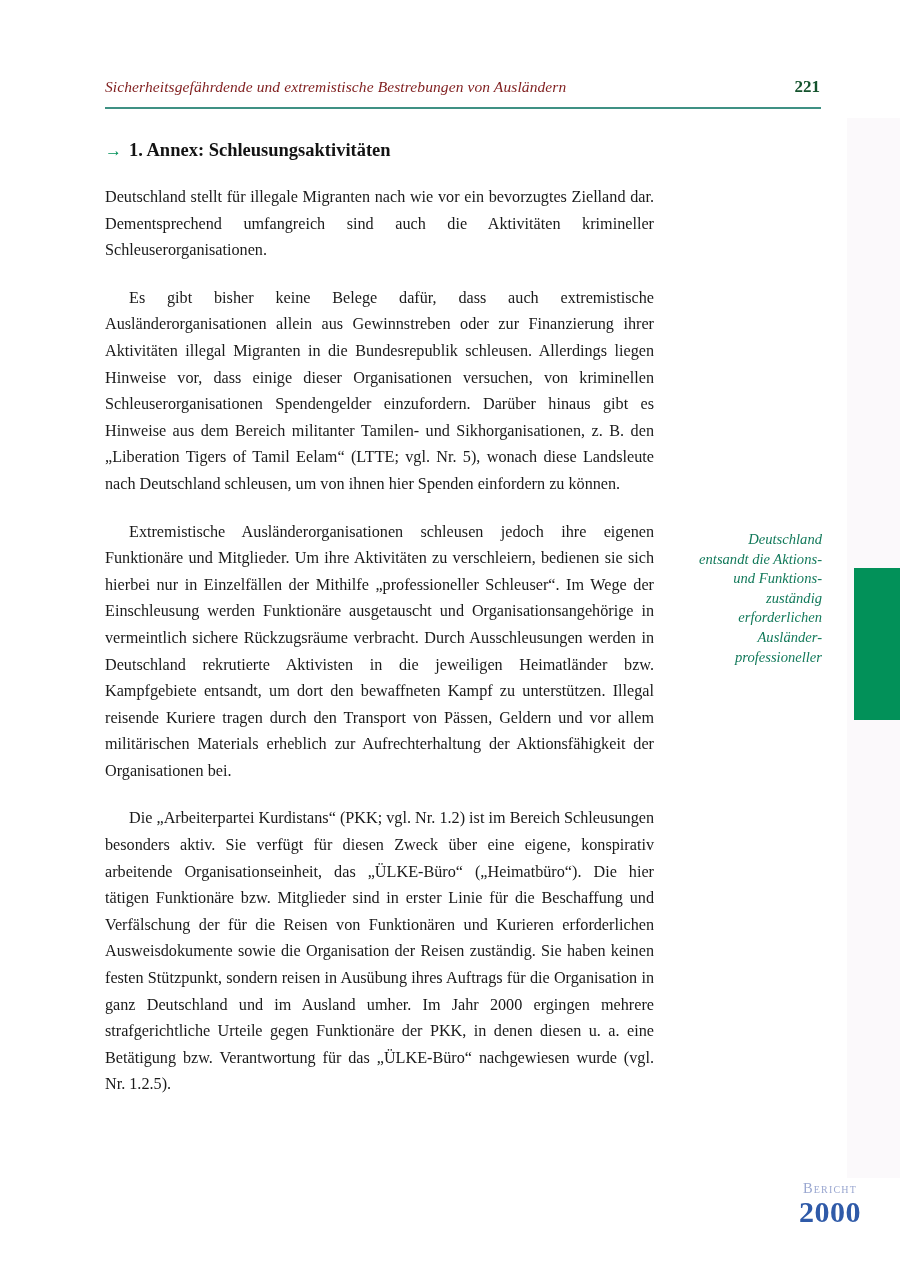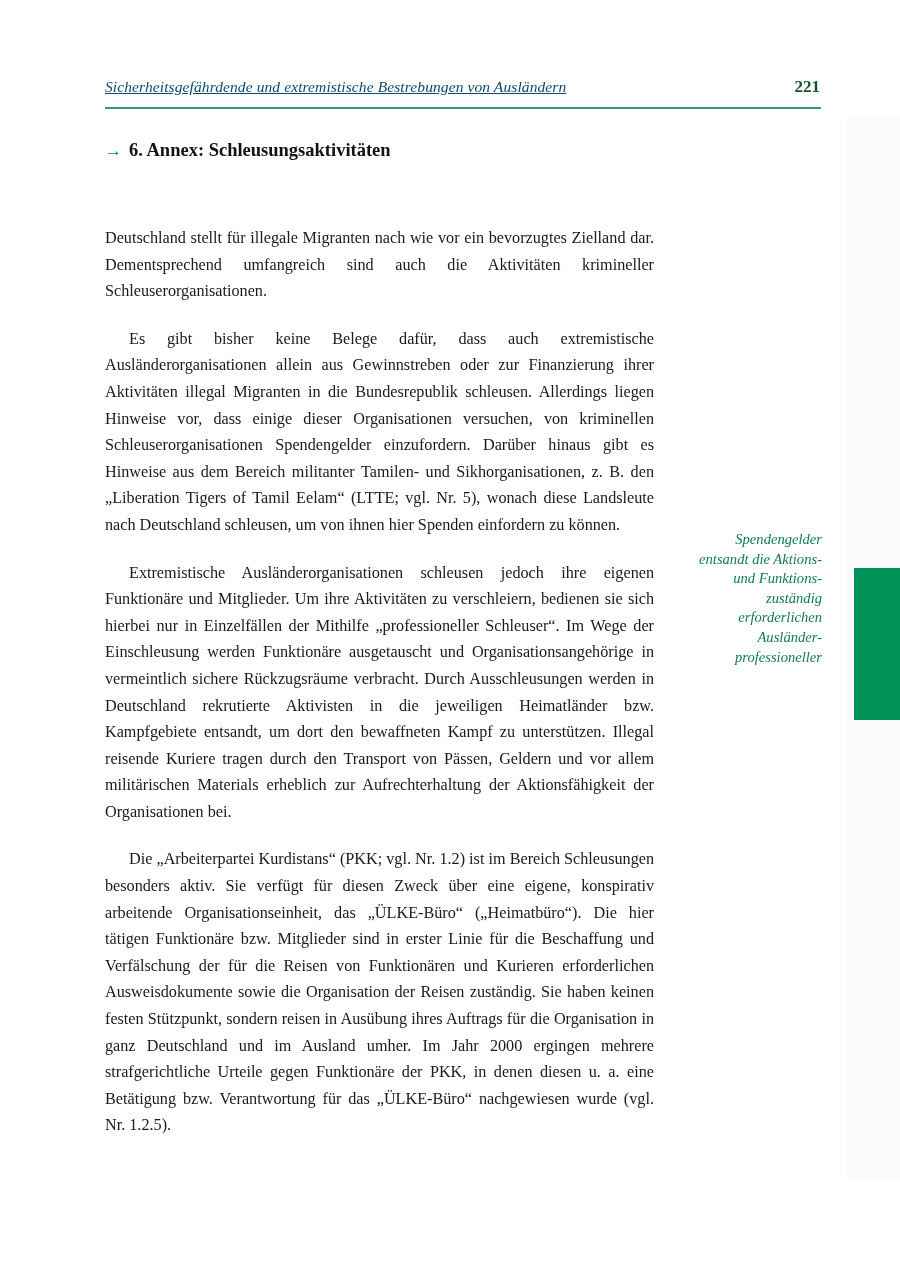"Sicherheitsgefährdende und" .header-title { color: #0c4a6e -> #7f1d1d; text-decoration: underline -> none }
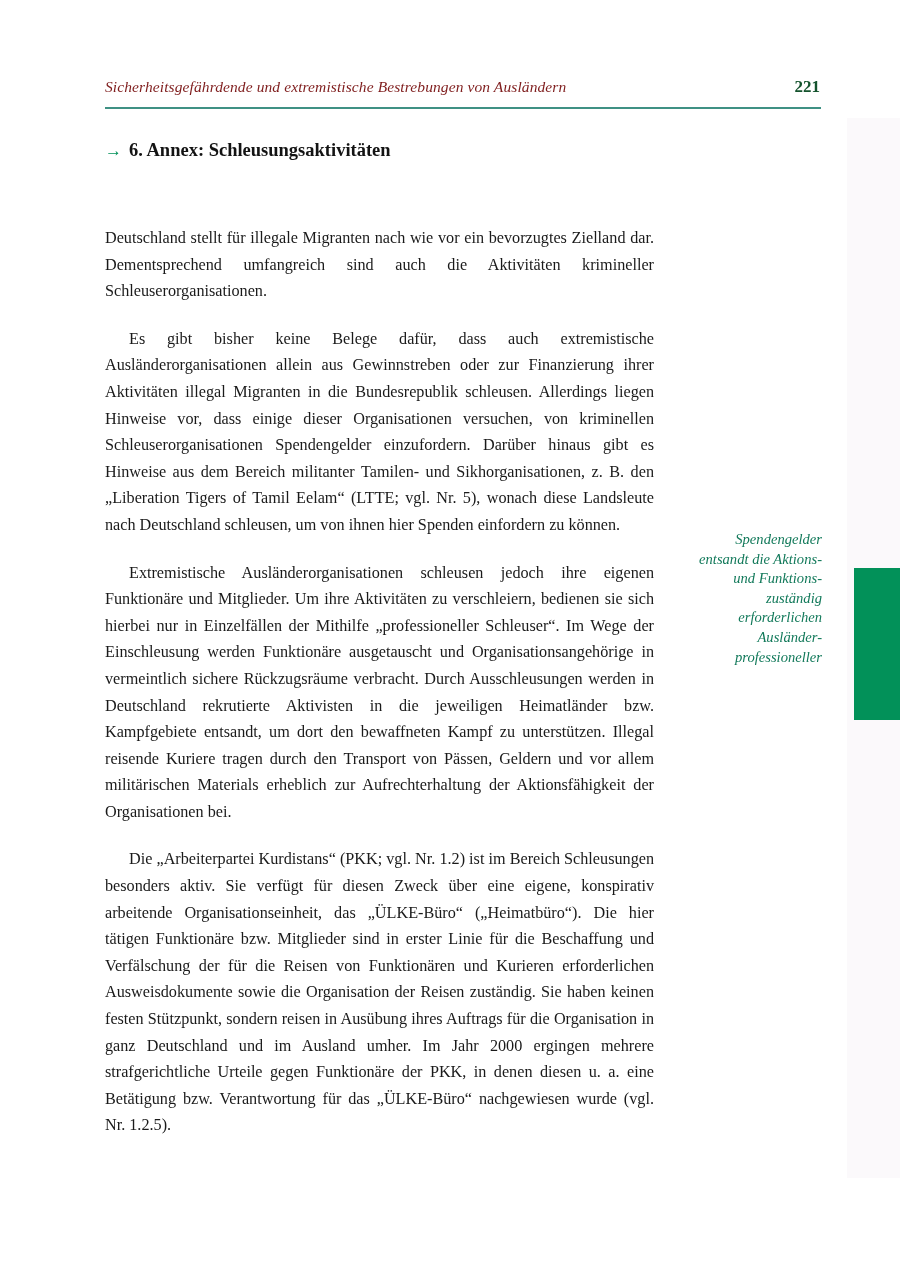"6. Annex: Schleusungsaktivitäten" span { text: 6 -> 1 }
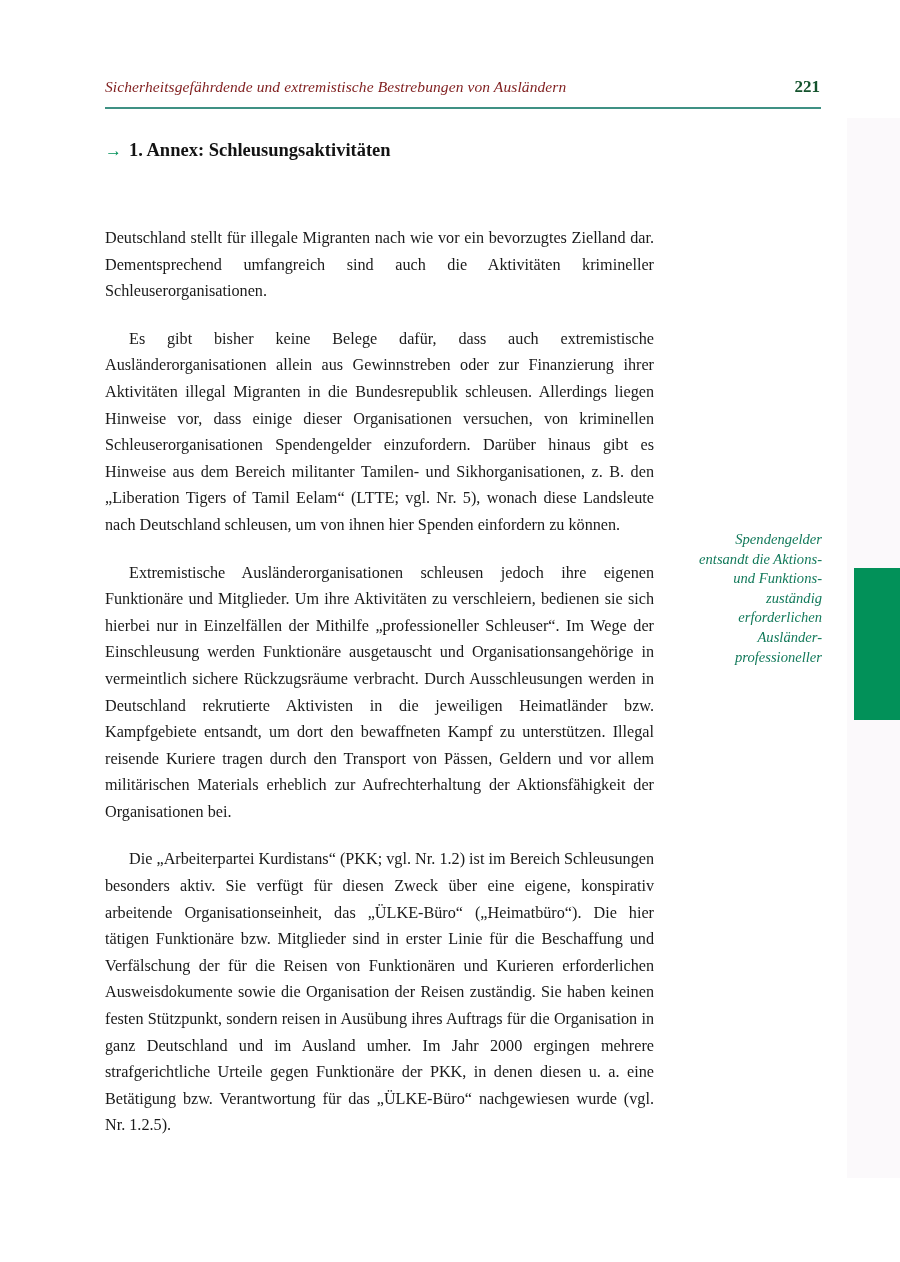"Deutschland stellt für illegale" .column { margin-top: 41px -> none }
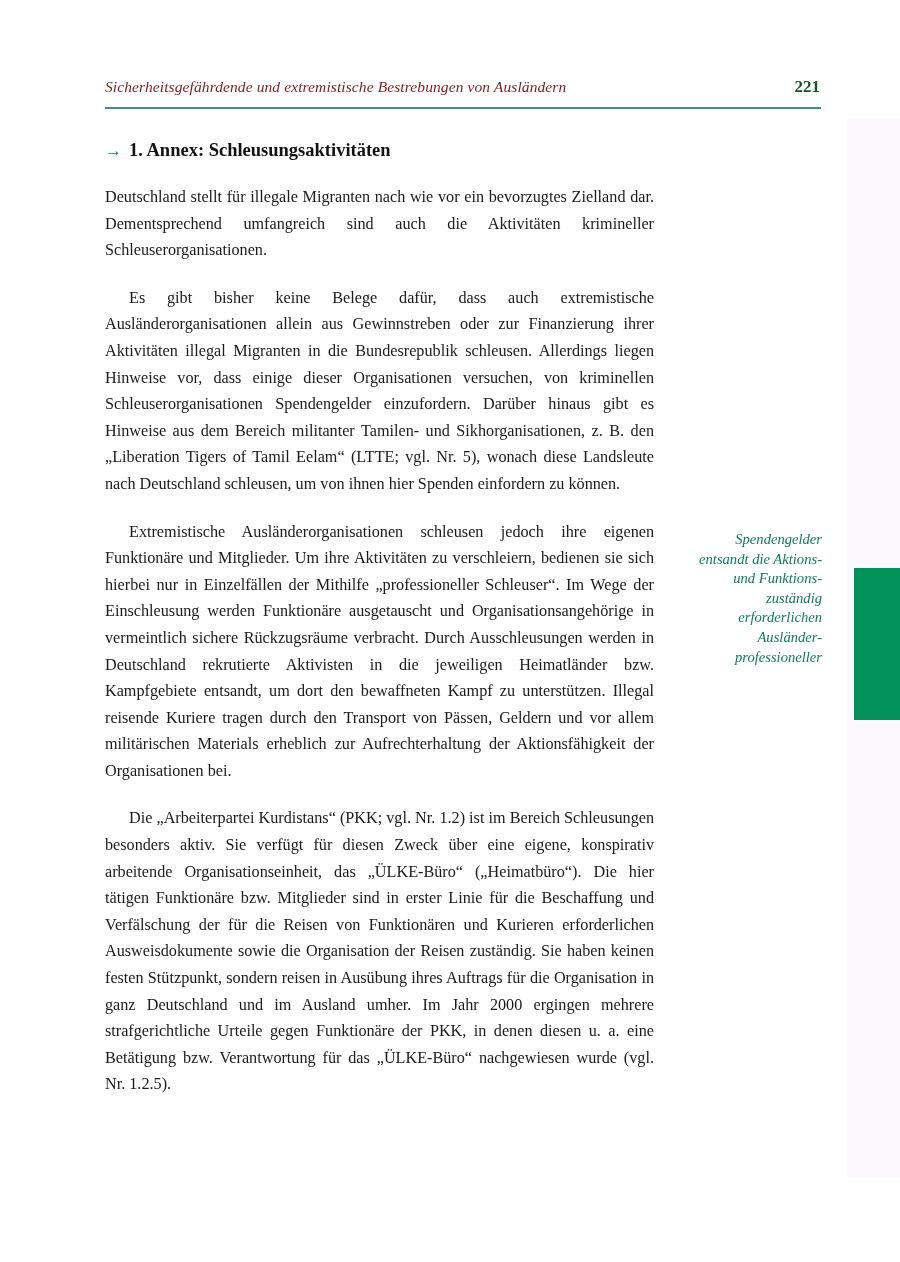"Spendengelder" span { text: Spendengelder -> Deutschland }
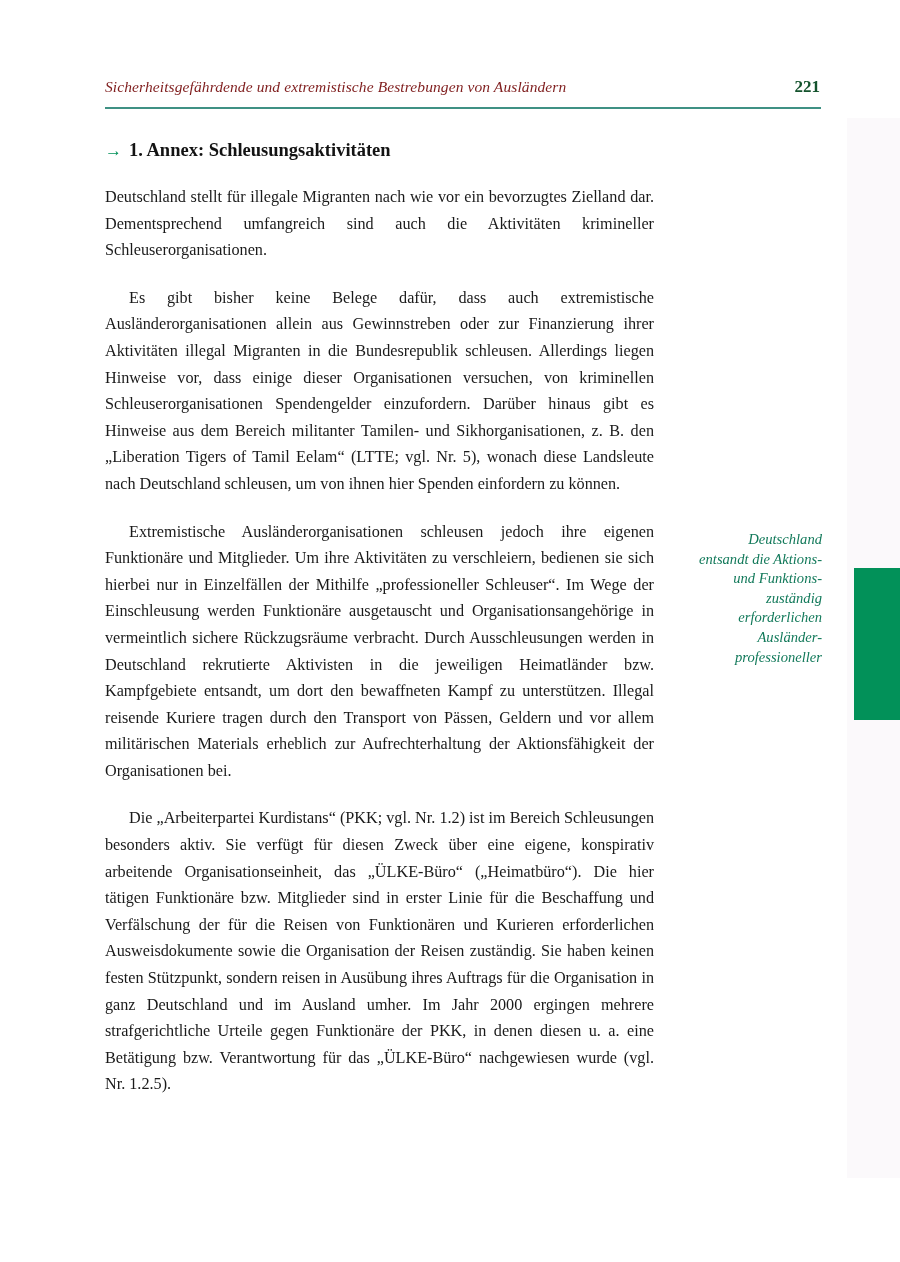"Bericht" div.footer-logo { html: none -> <div> <span>Bericht</span> <span>2000</span> </div> }
